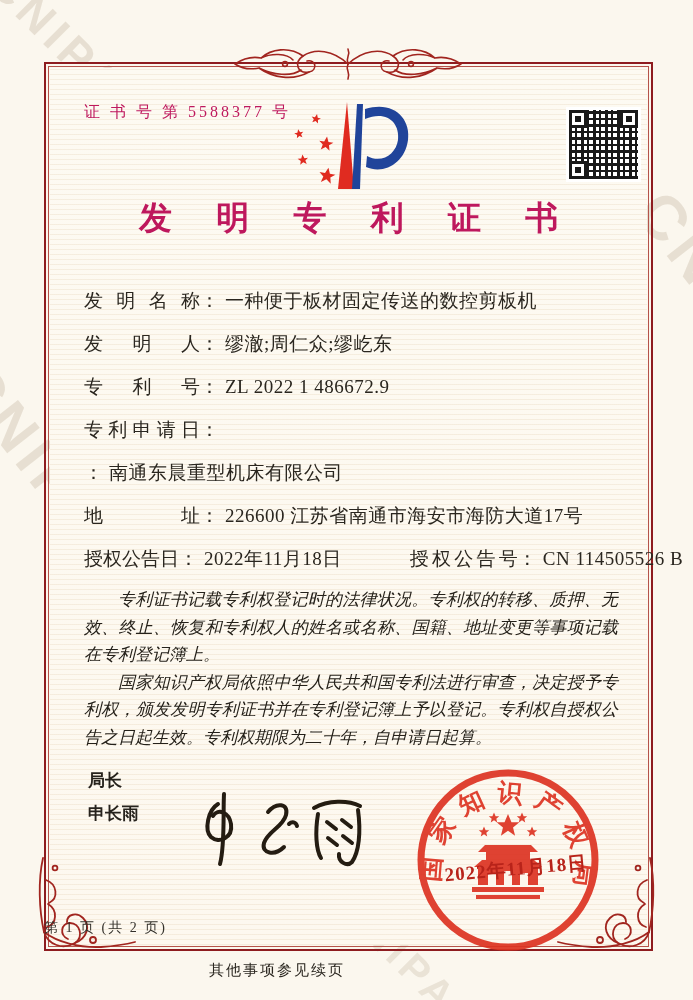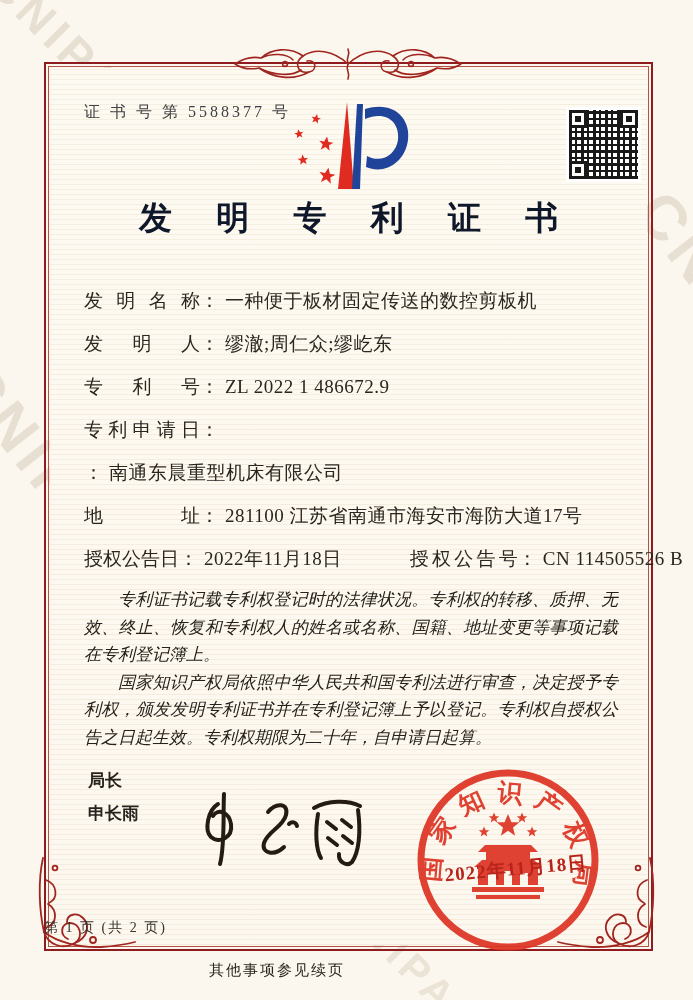"证 书 号 第 5588377" .cert-no { color: #404040 -> #be185d }
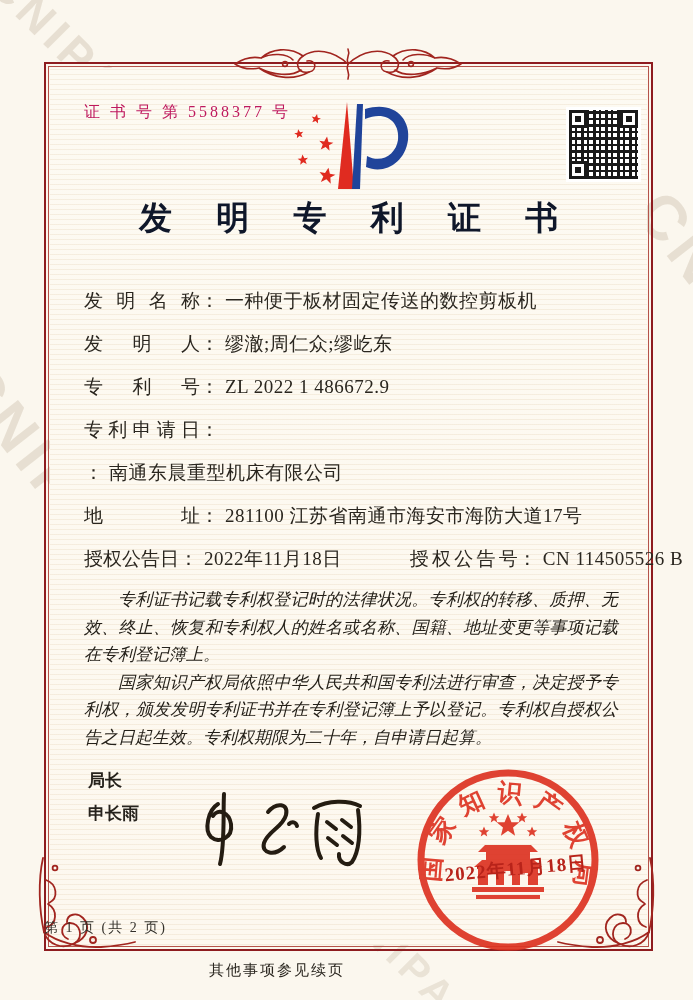"发 明 专 利 证" .title { color: #0f172a -> #be185d }
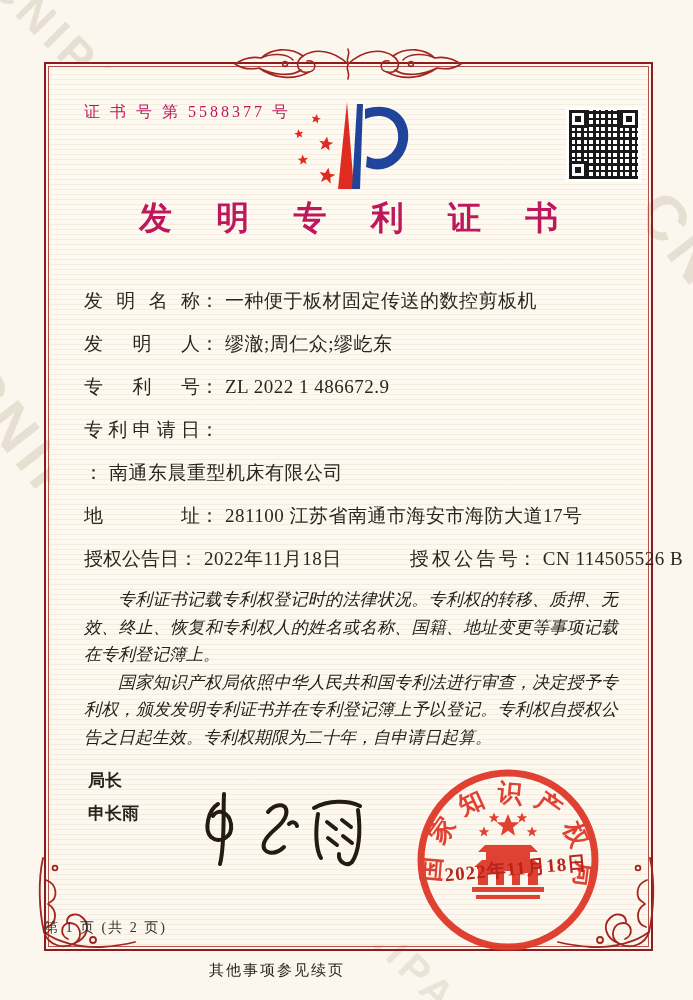"281100 江苏省南通市海安市海防大道17号" span.fvalue { text: 281100 -> 226600 }
